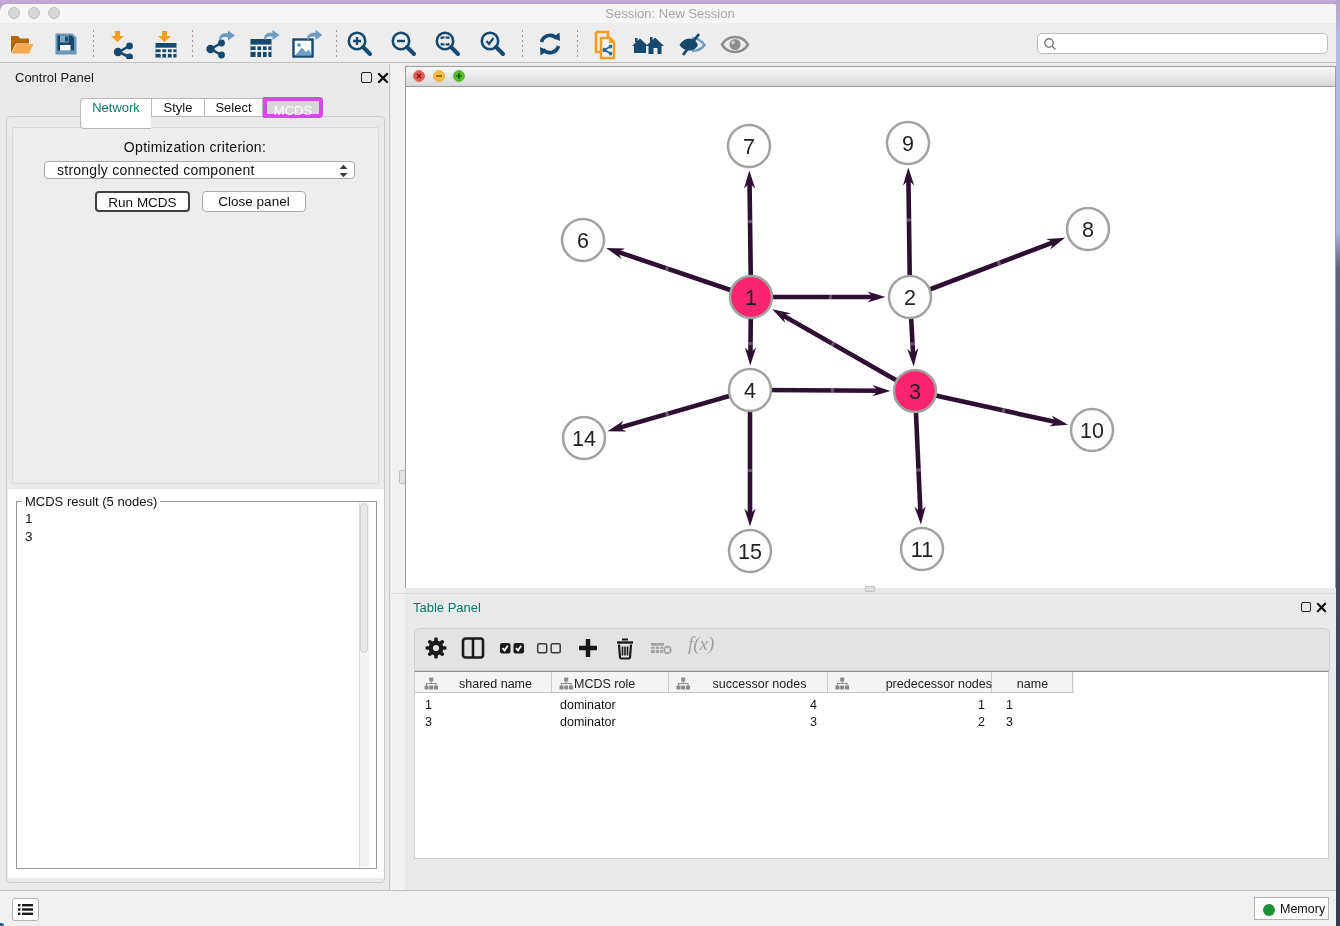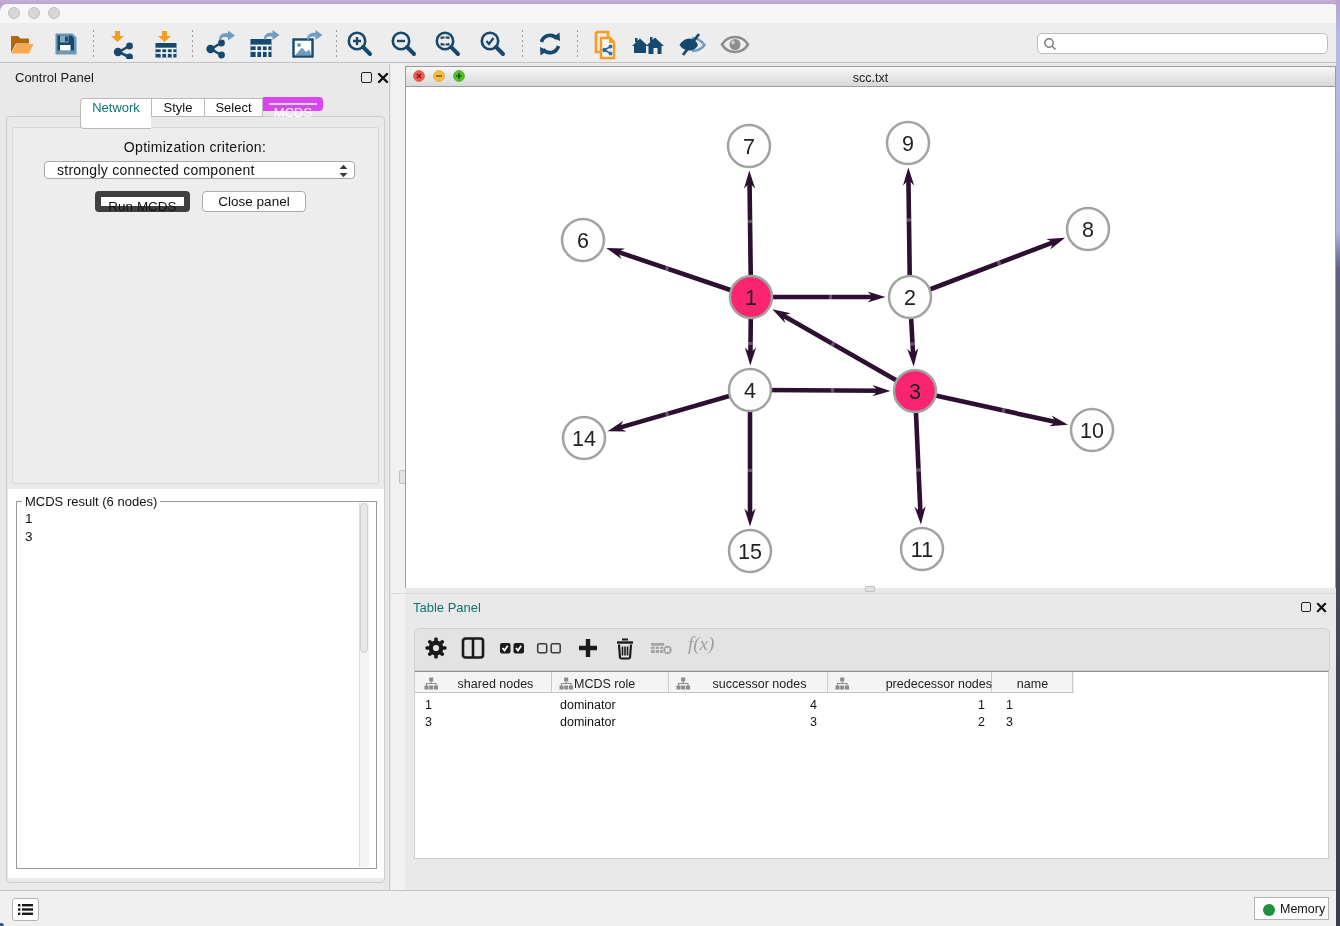"Session: New Session" div.abs { html: none -> <div>Session: New Session</div> }
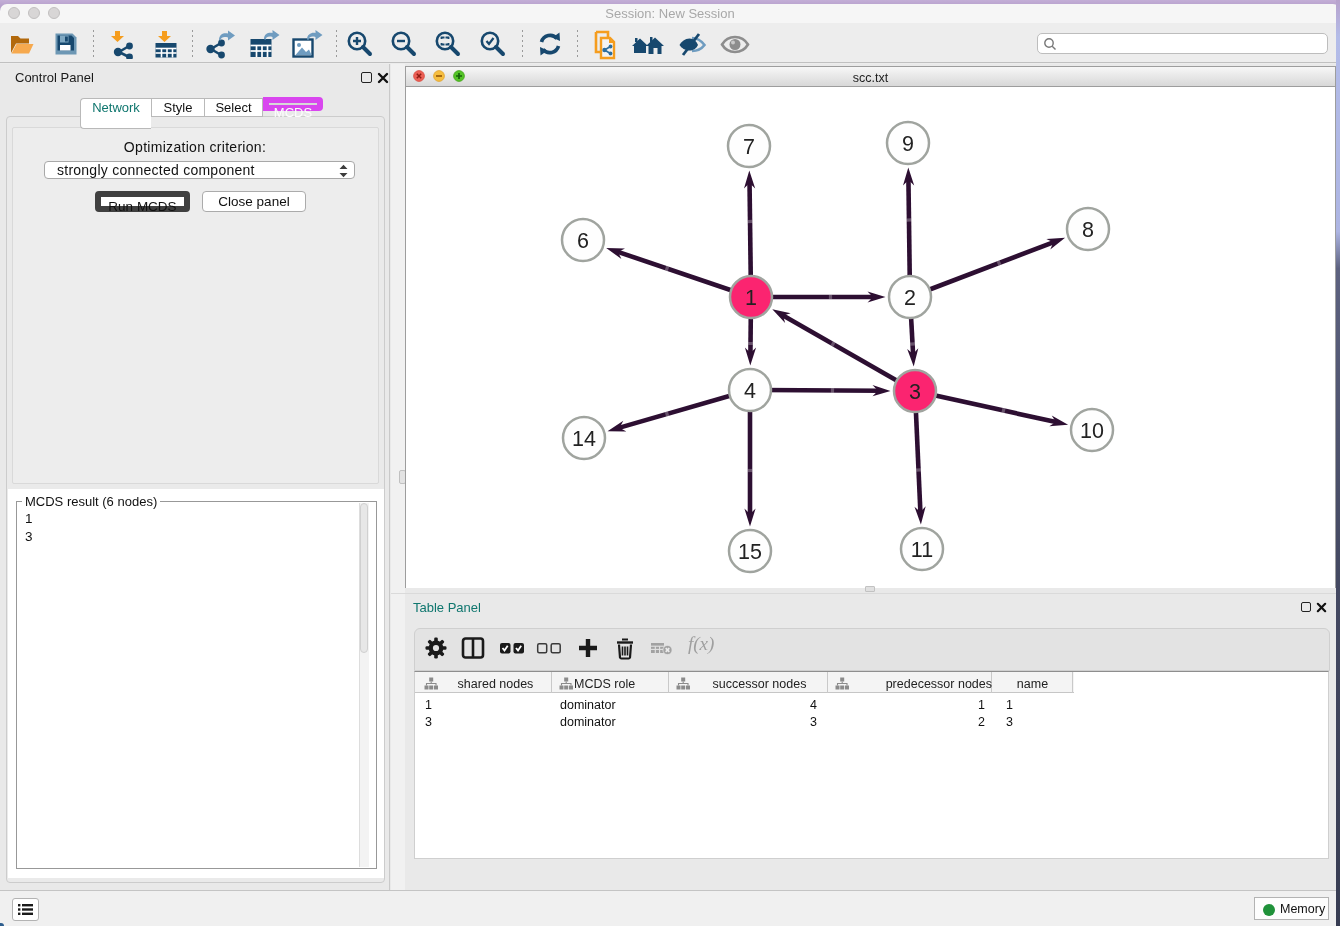"scc.txt" div.abs { html: <div>scc.txt</div> -> none }
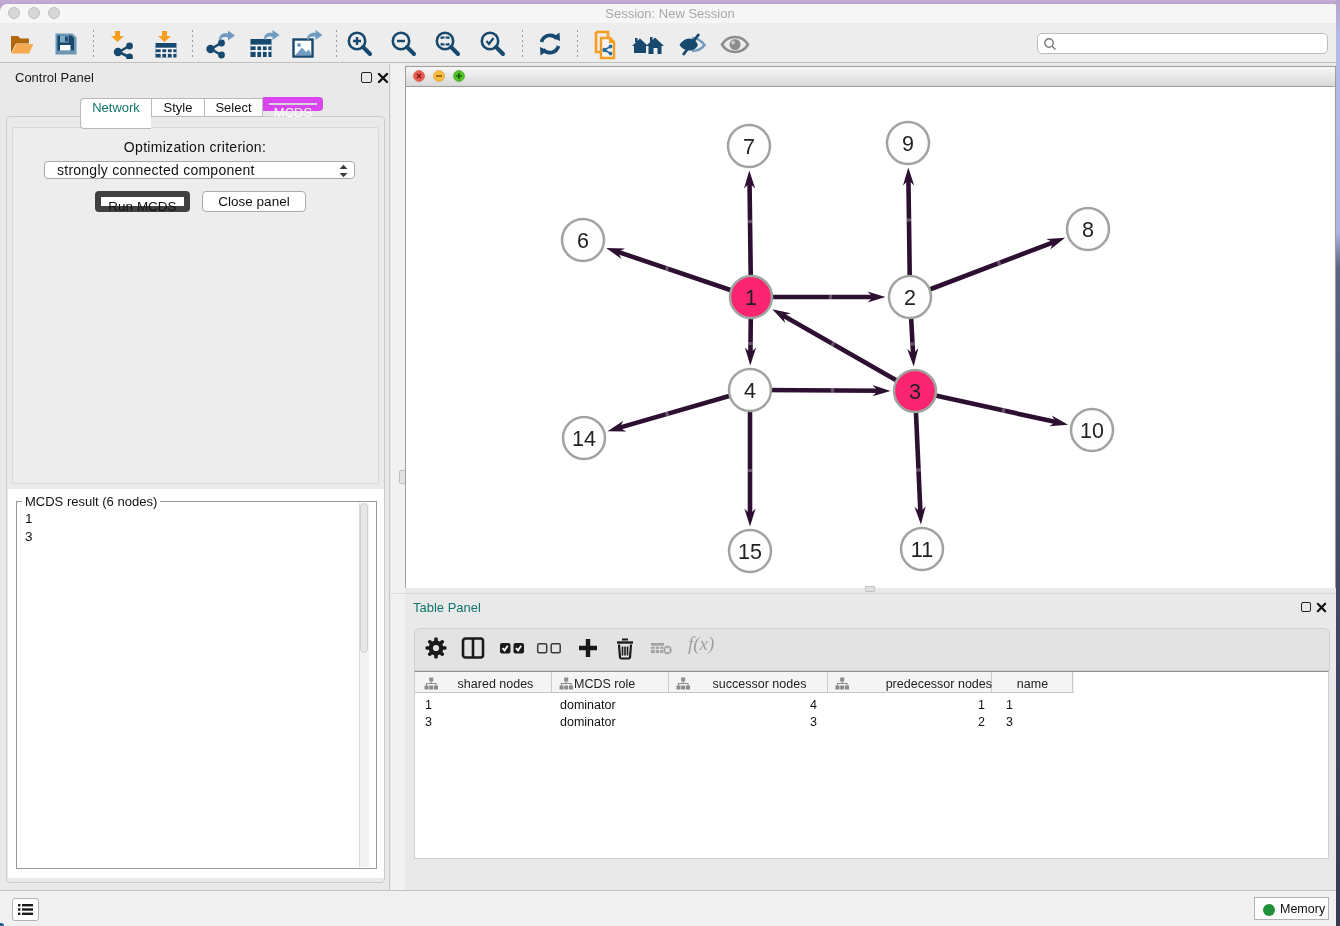"MCDS" div.abs { border: 6px solid #d946ef -> 4px solid #d946ef; height: 14px -> 21px }
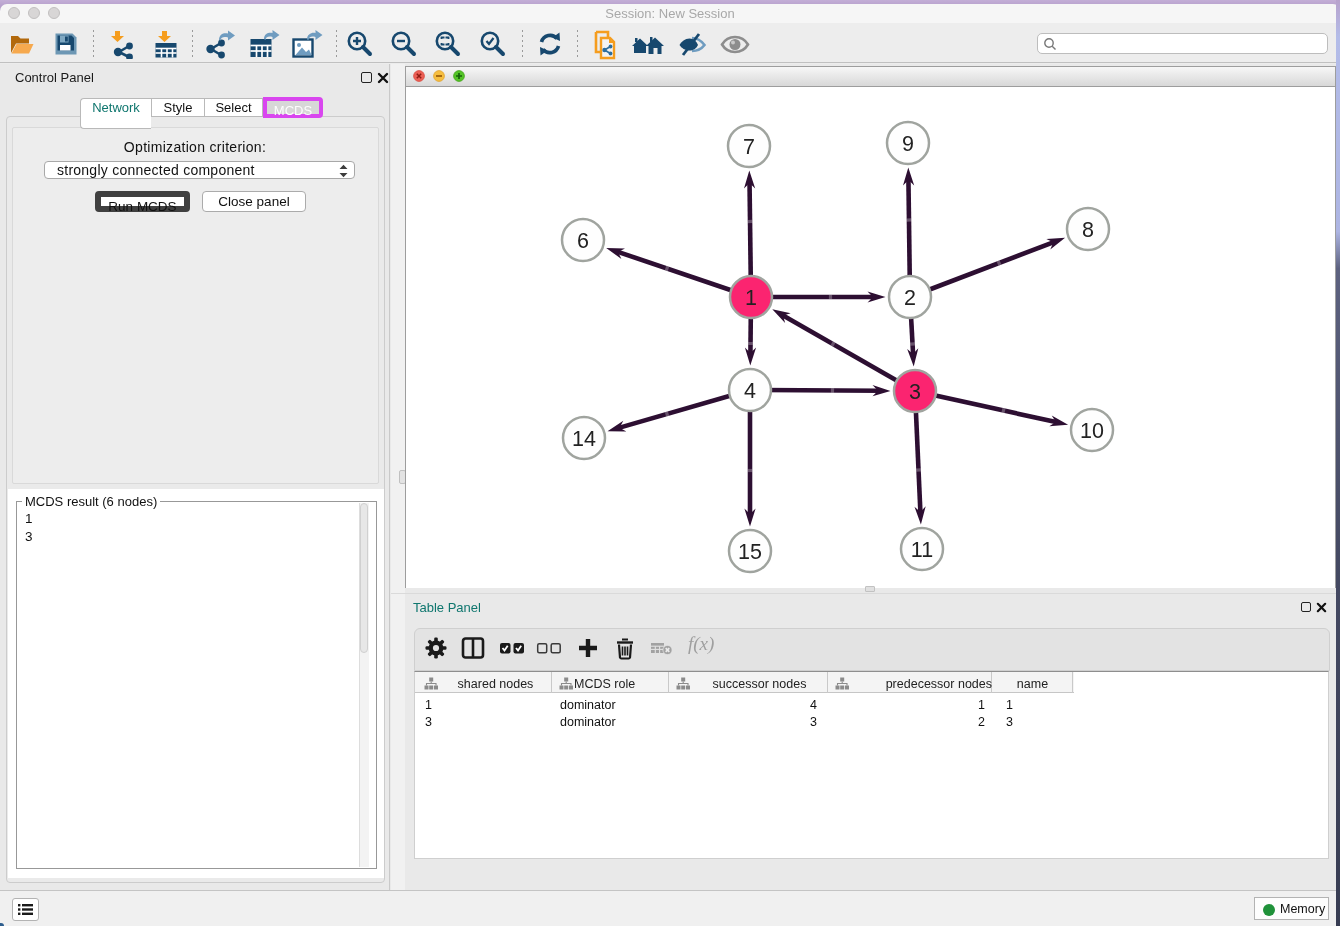"Run MCDS" div.abs { border: 6px solid #404040 -> 2px solid #404040 }
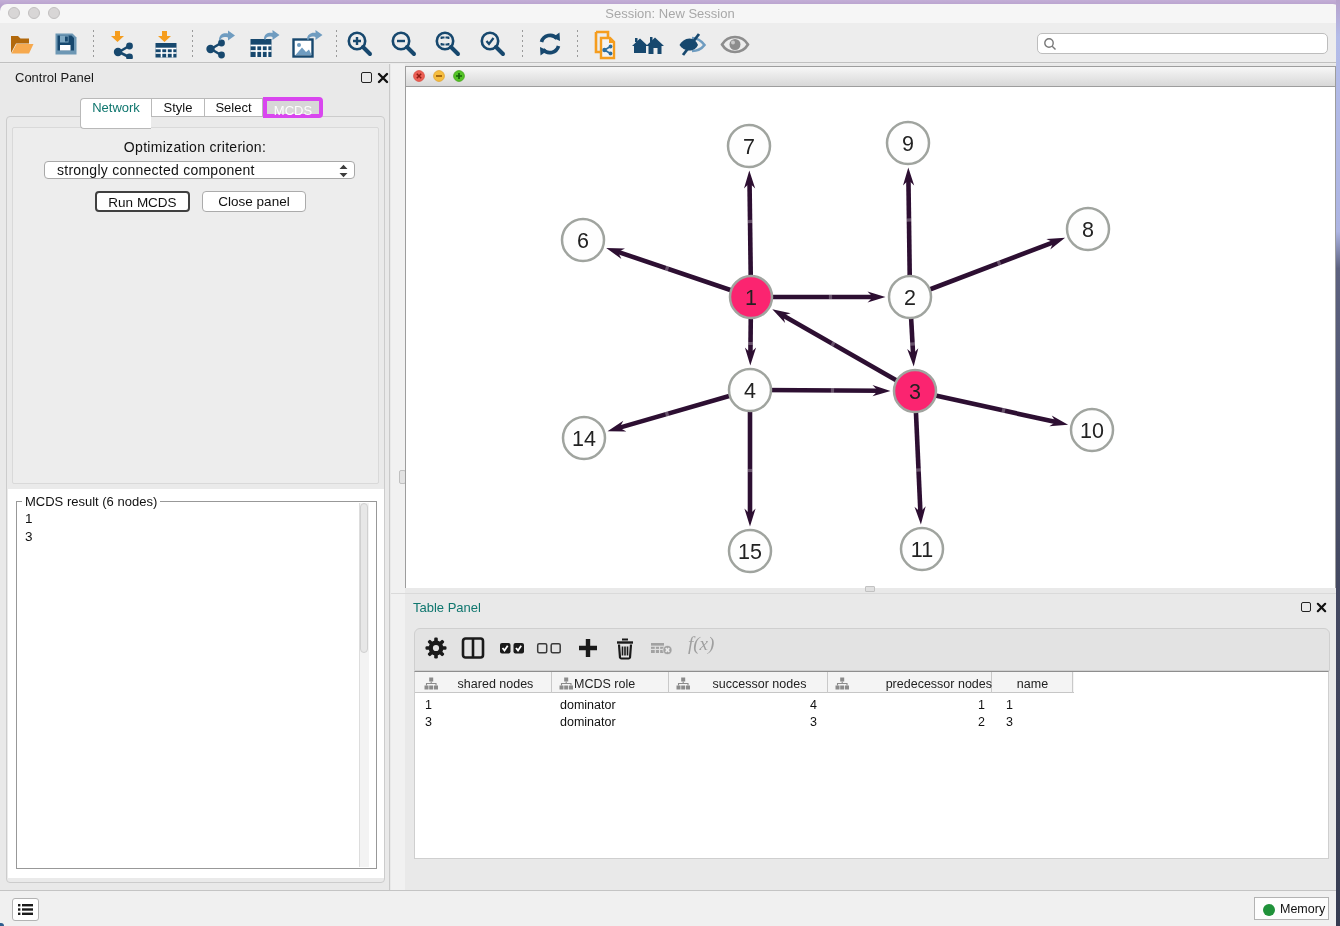"MCDS result (6 nodes)" div.abs { text: 6 -> 5 }
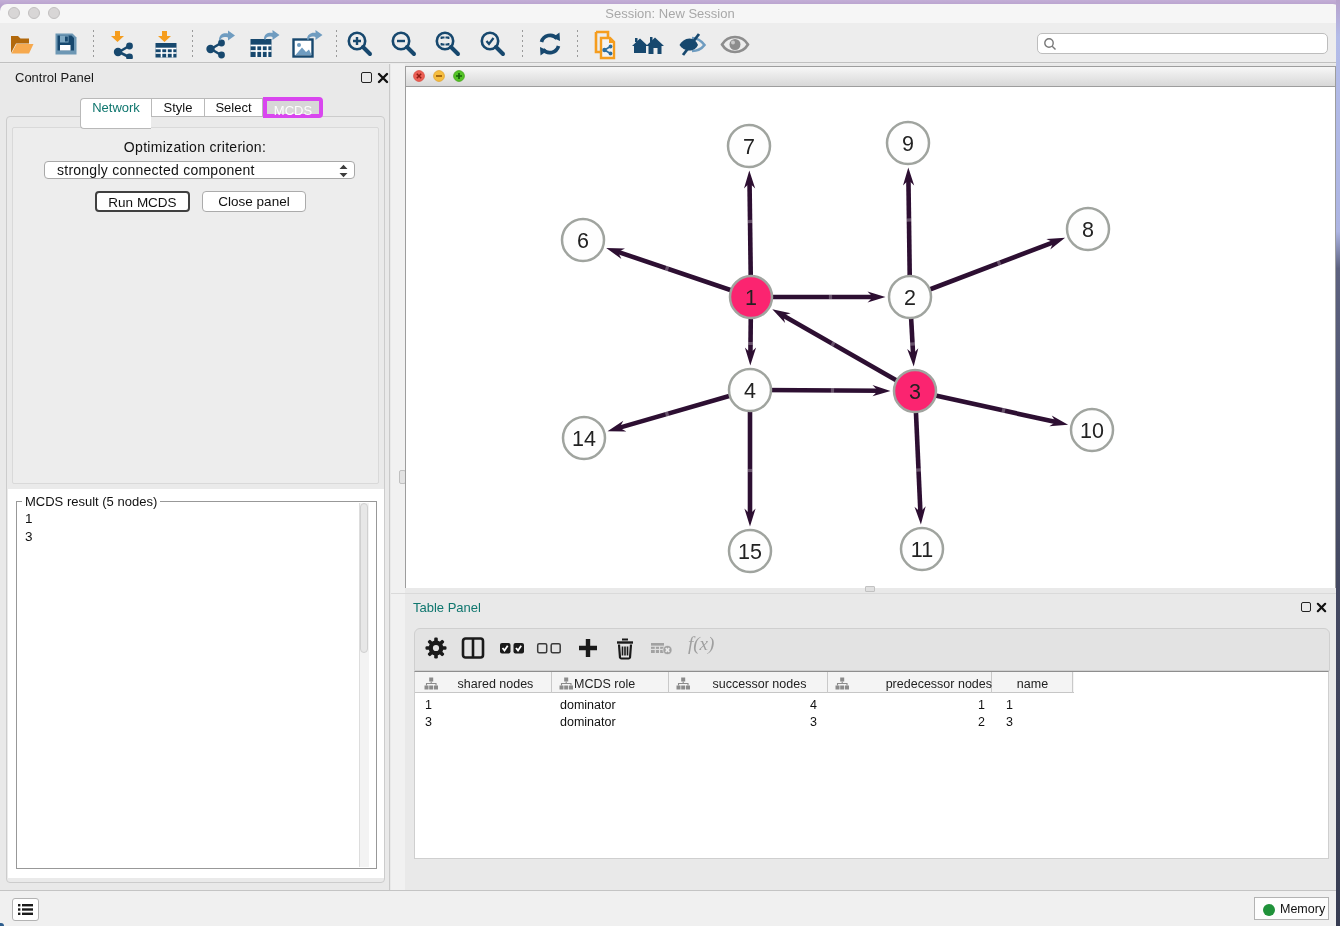"shared nodes" div.abs { text: nodes -> name }
